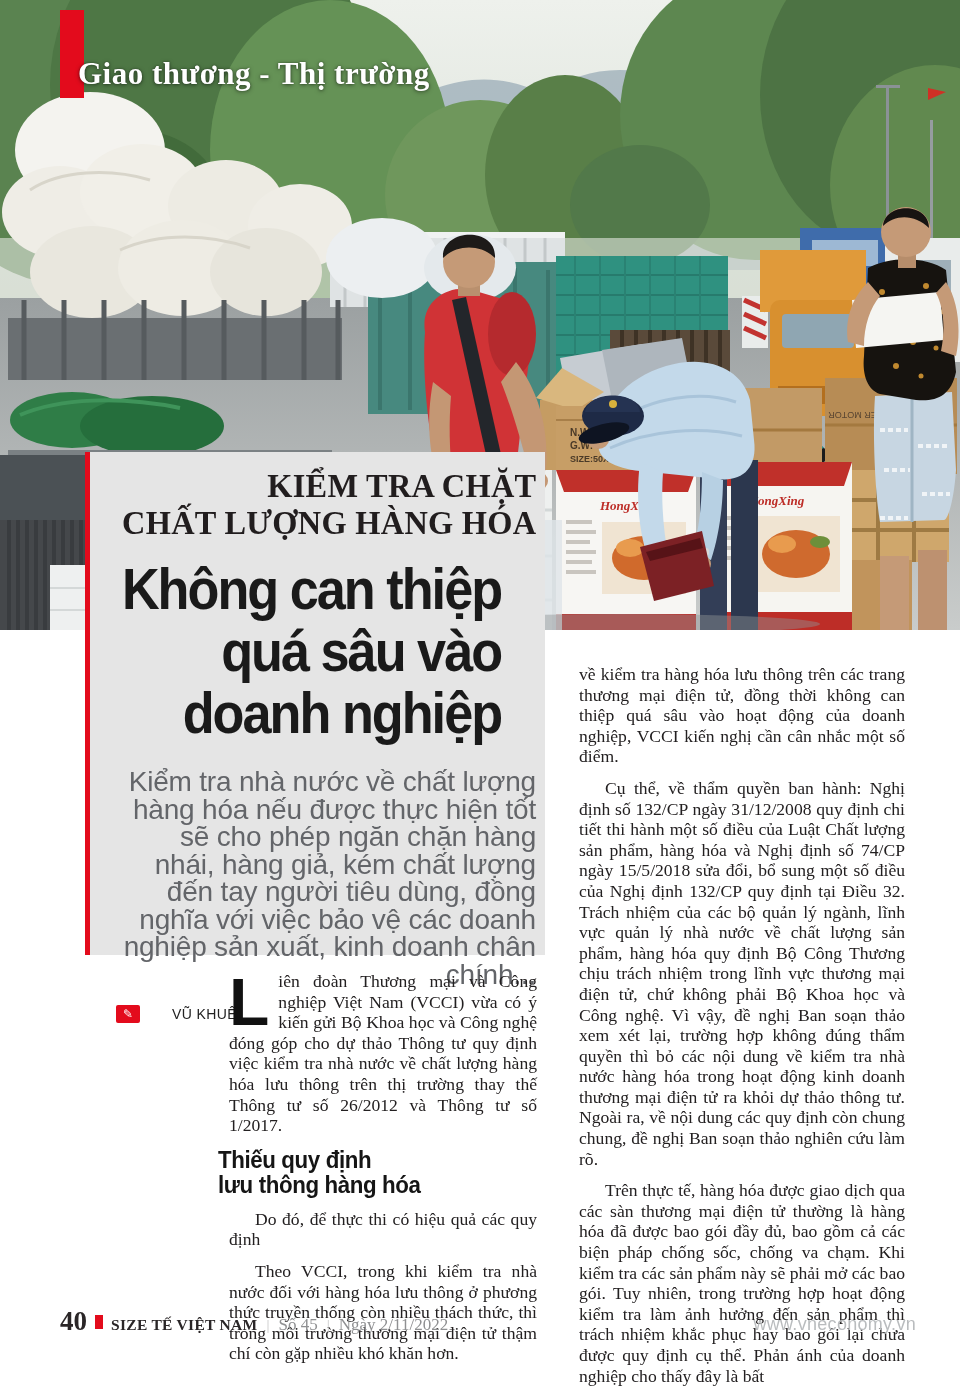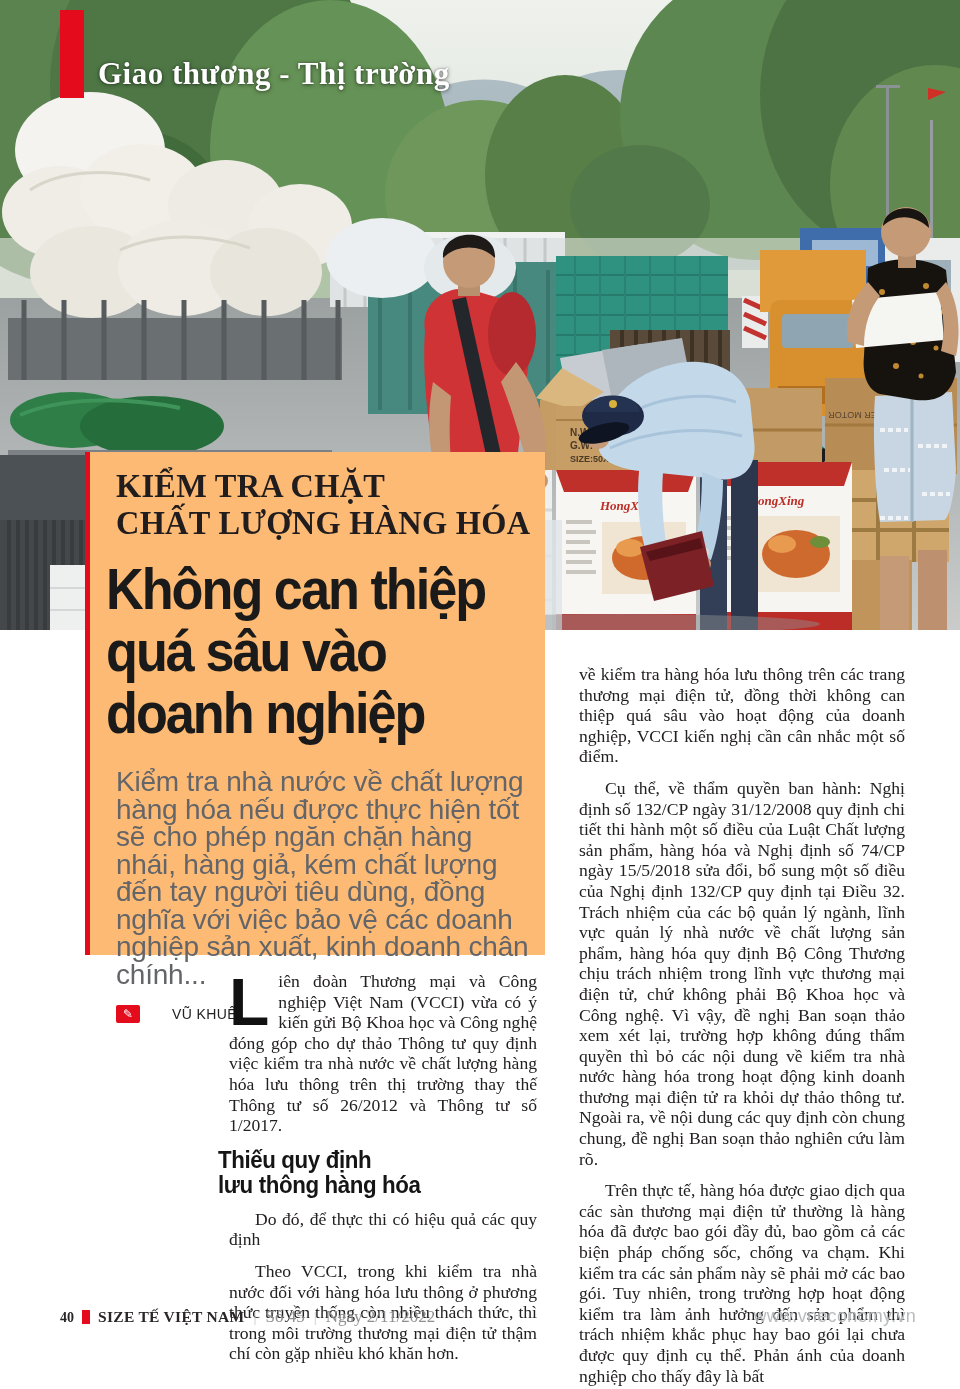"Giao thương - Thị trường" .section-tag .label { left: 38px -> 18px }
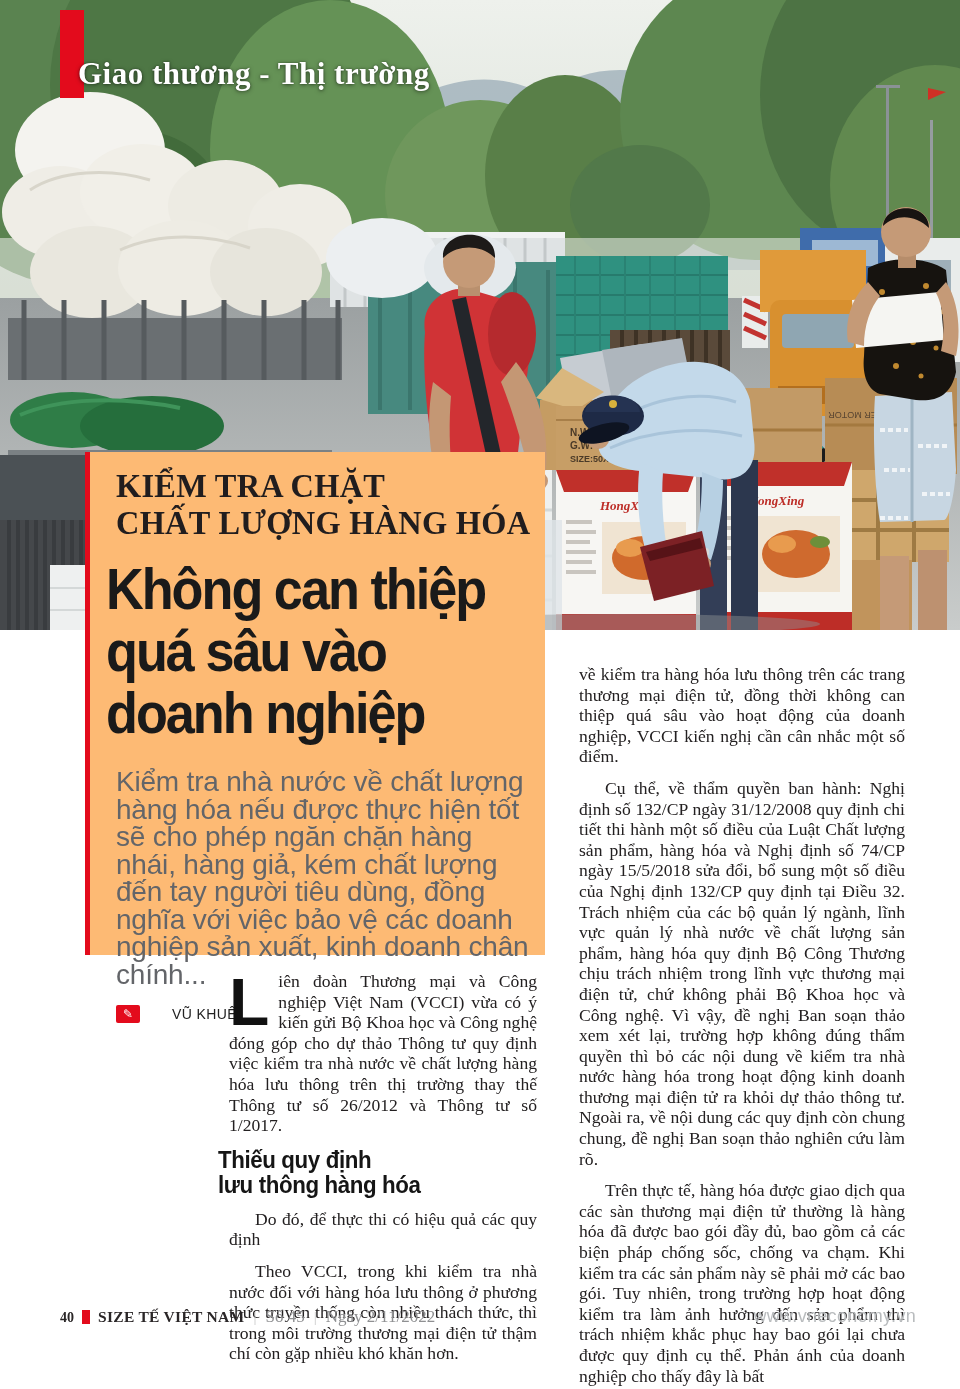"KIỂM TRA CHẶT" .feature { background: #fdba74 -> #e5e5e5; text-align: none -> right }
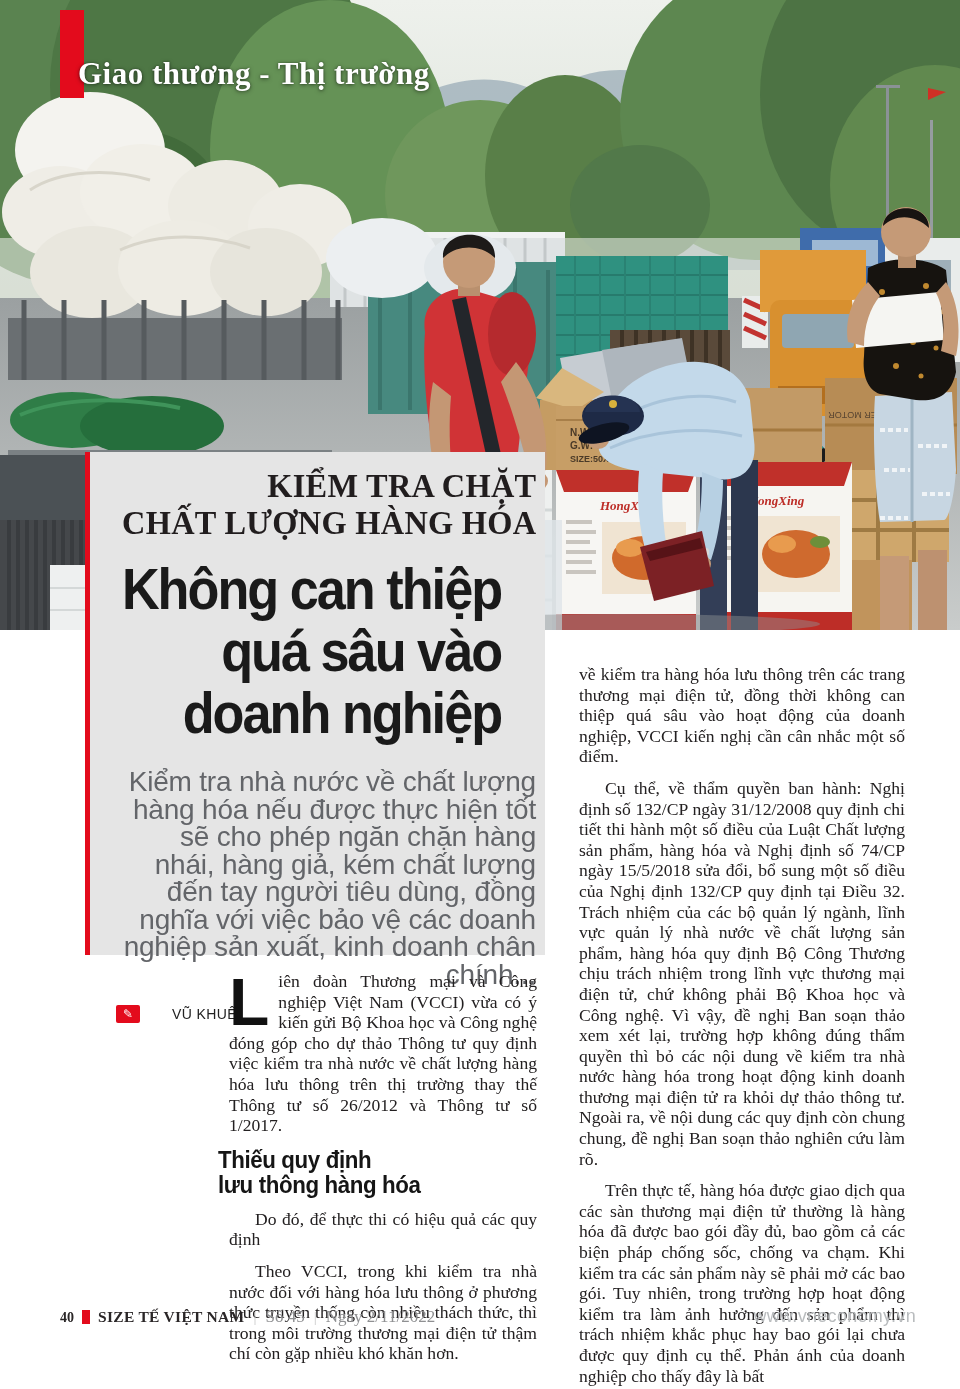"40" .footer .pageno { font-size: 14px -> 27px }
